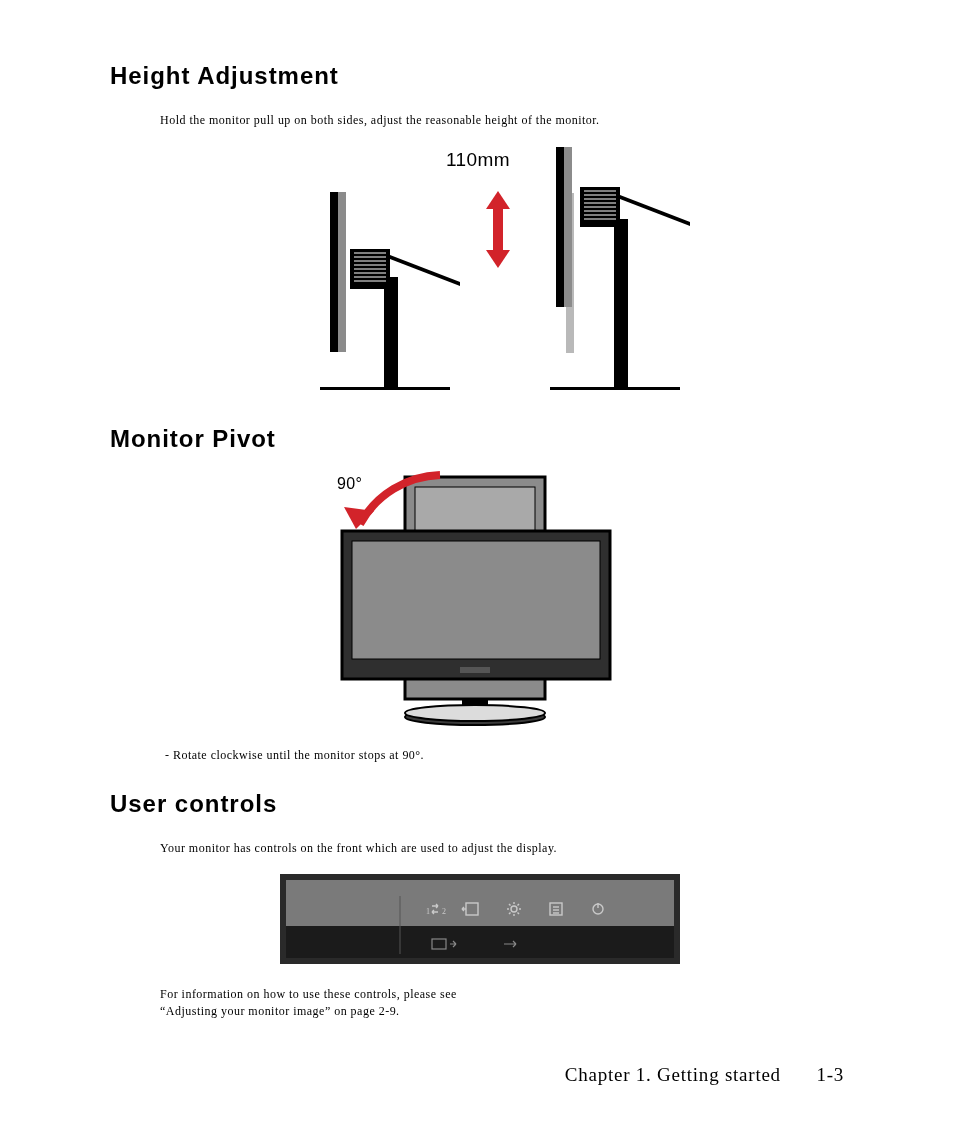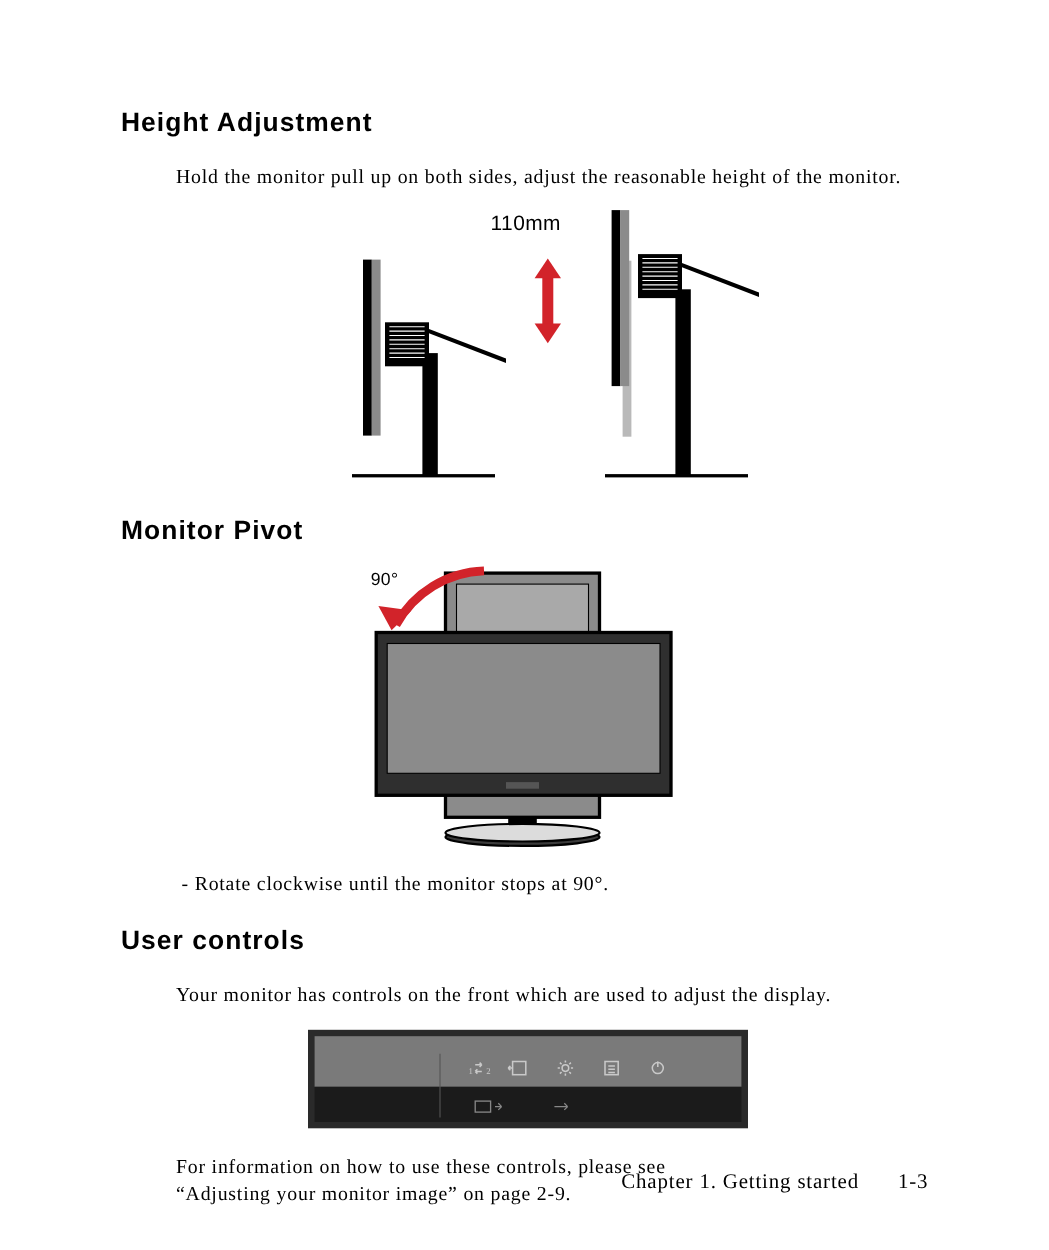"Height Adjustment" .page { padding: 98px 110px 30px 110px -> 62px 110px 30px 110px }
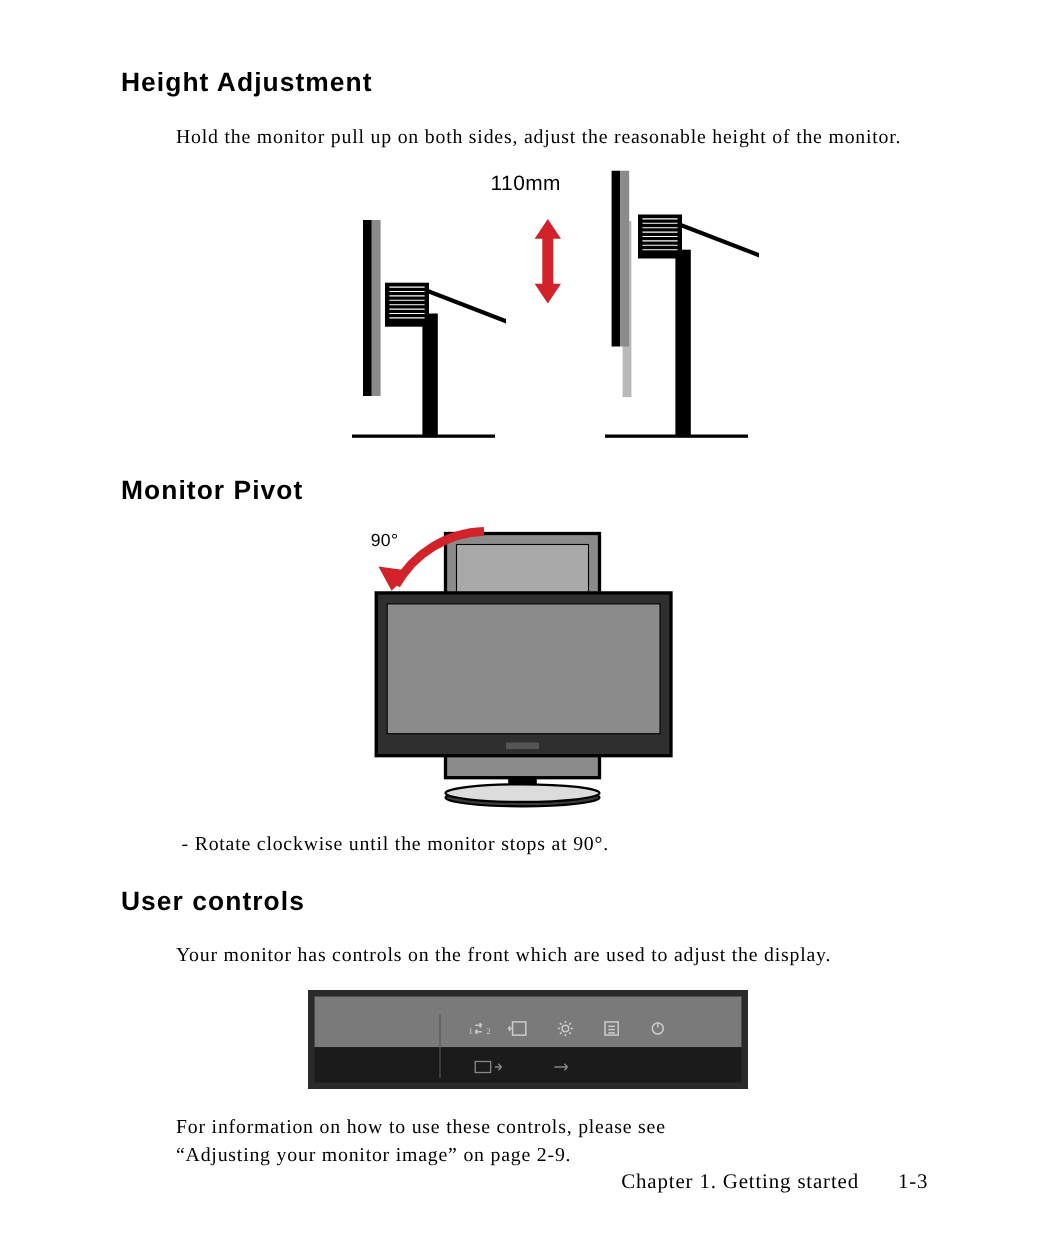"Hold the monitor pull up" .body-text { font-size: 18px -> 12px }
